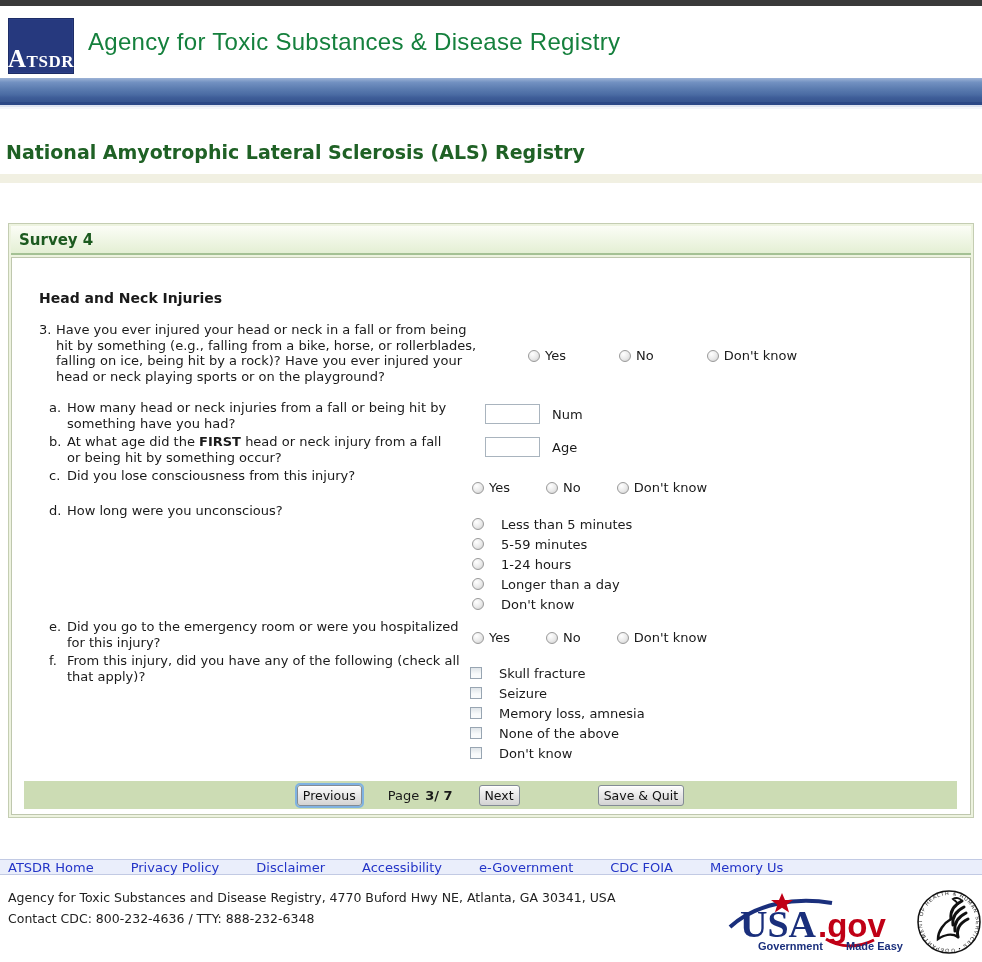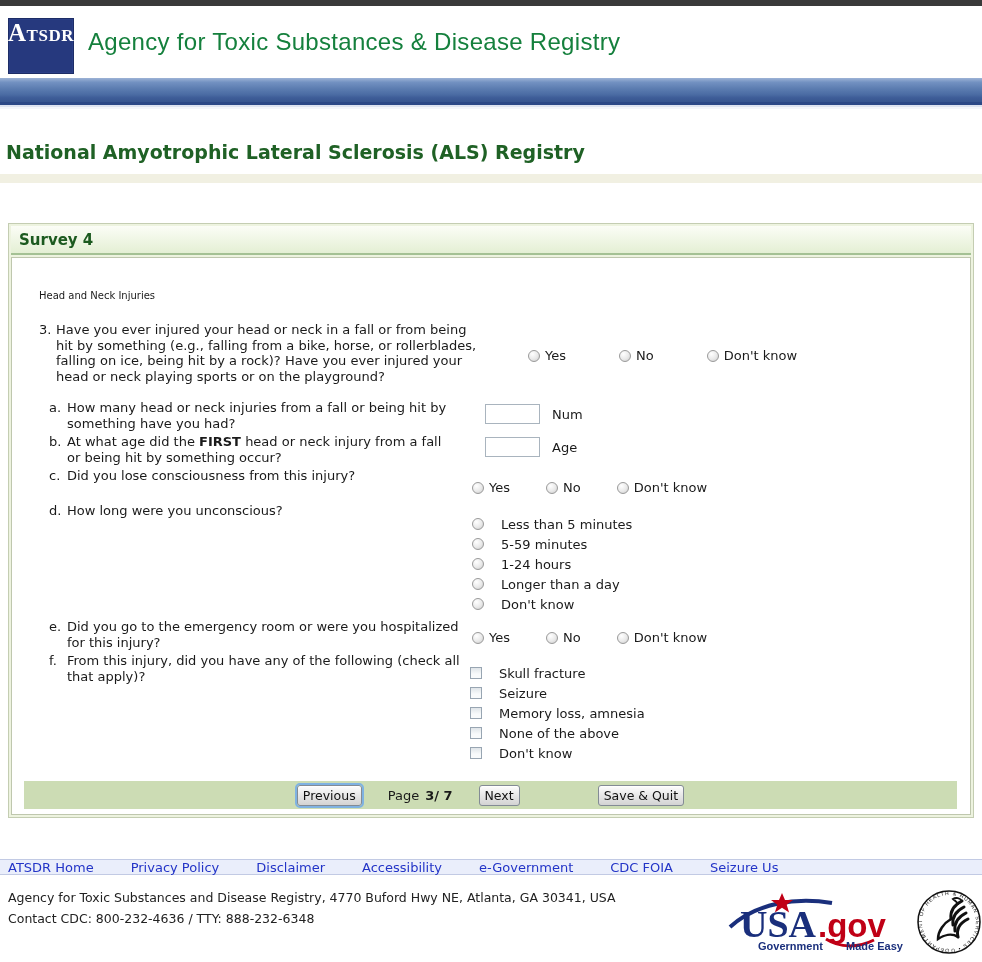"ATSDR" .atsdr-logo { align-items: flex-start -> flex-end }
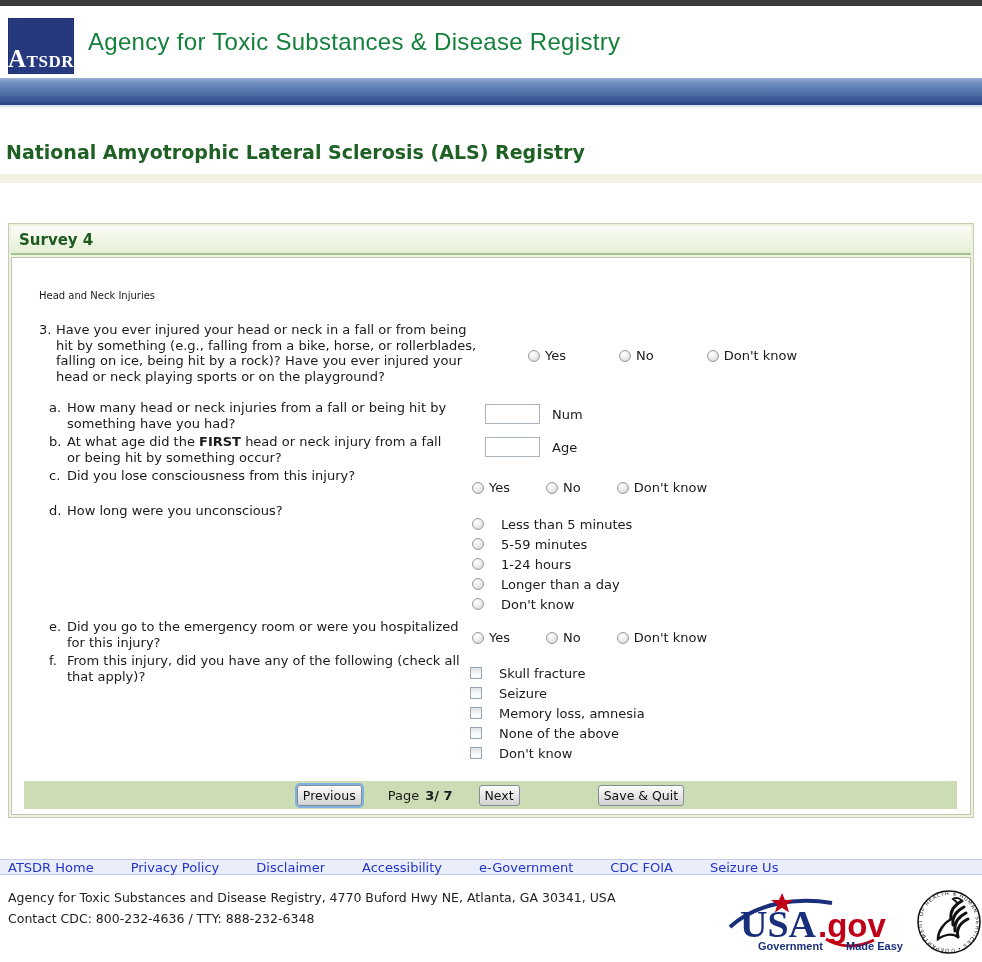"Head and Neck Injuries" .section-title { font-size: 10px -> 14px; font-weight: normal -> bold }
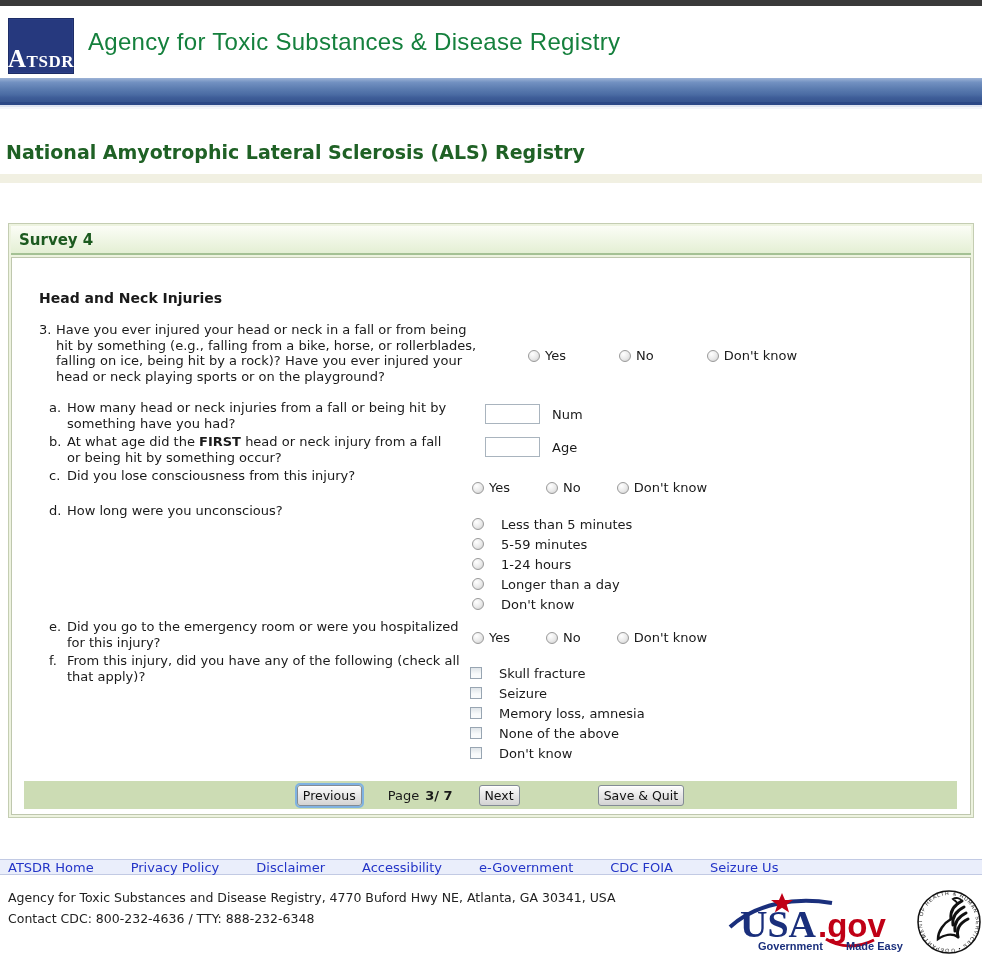"Seizure Us" a { text: Seizure -> Memory }
